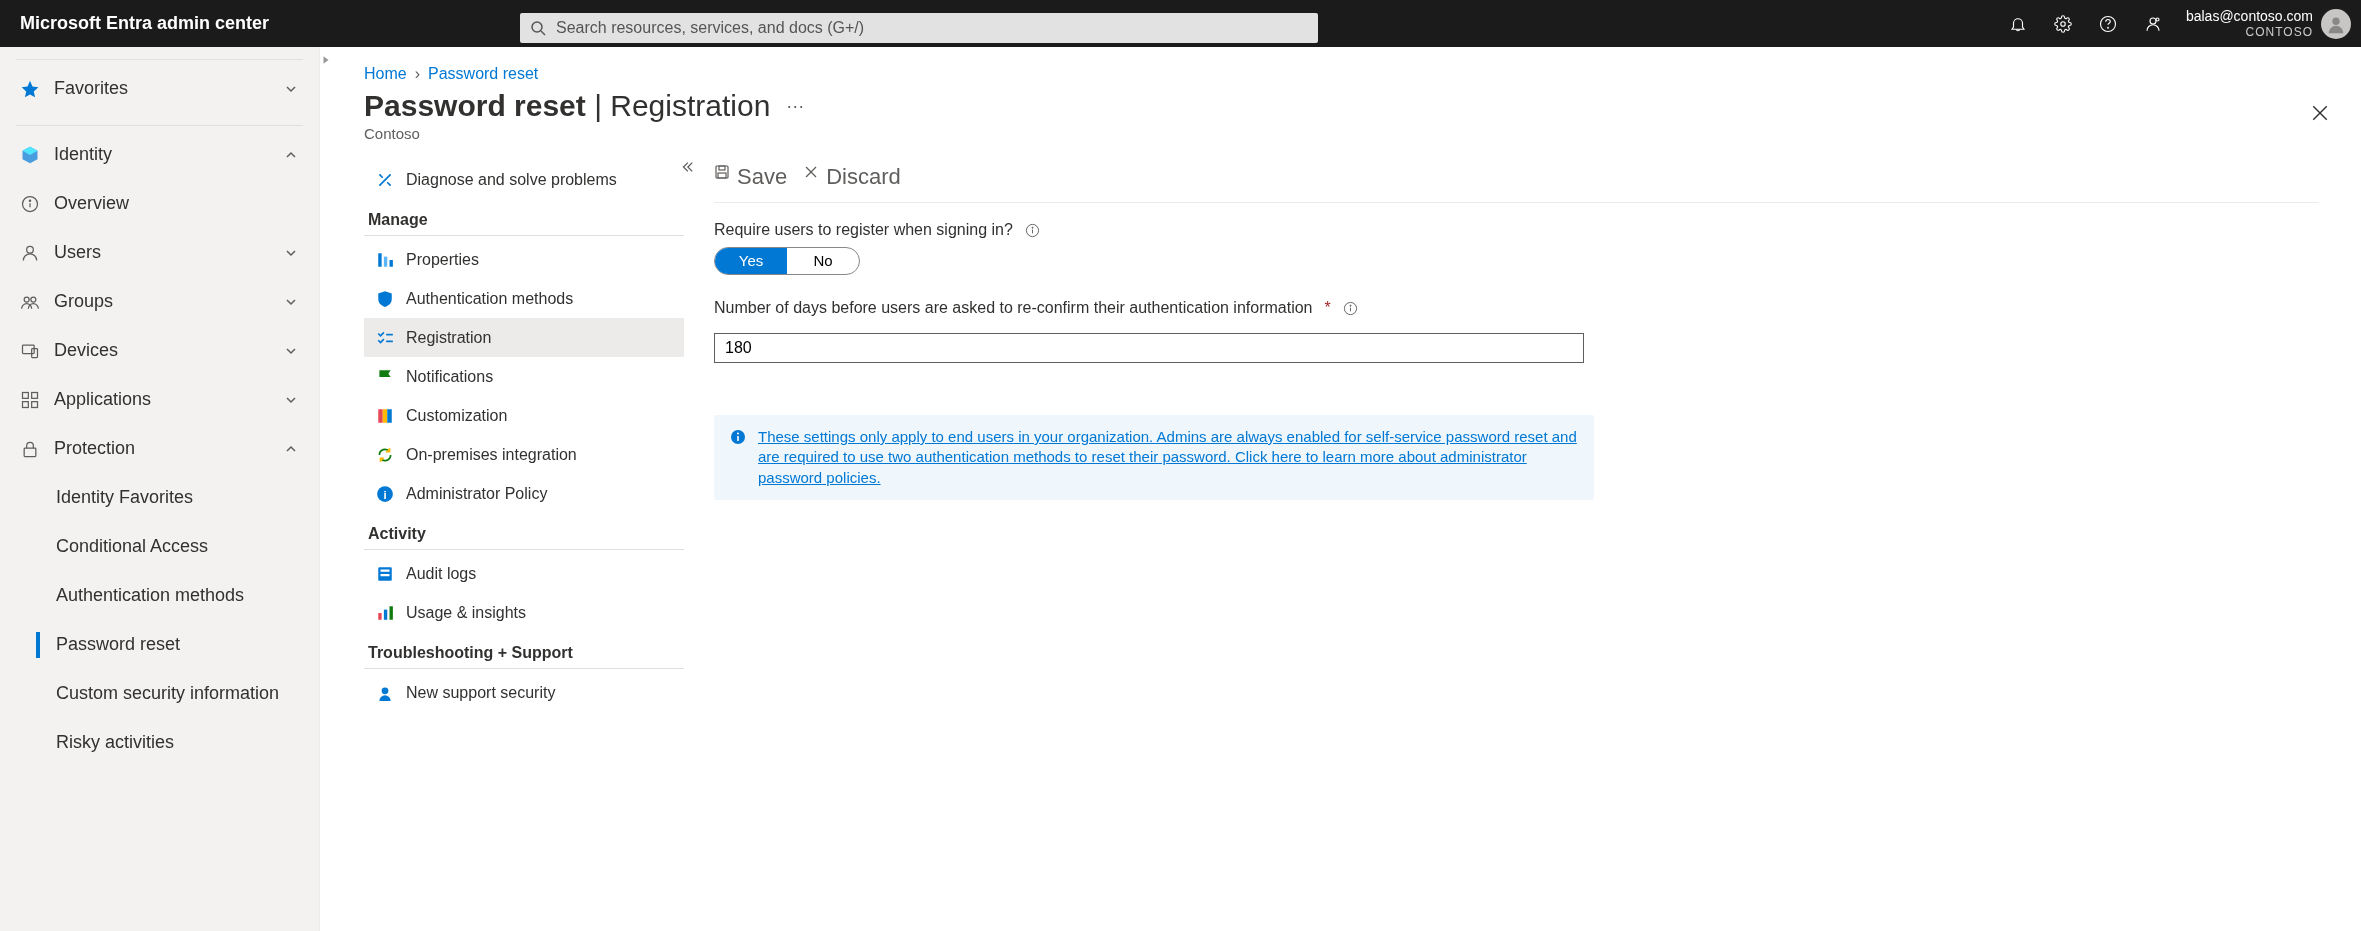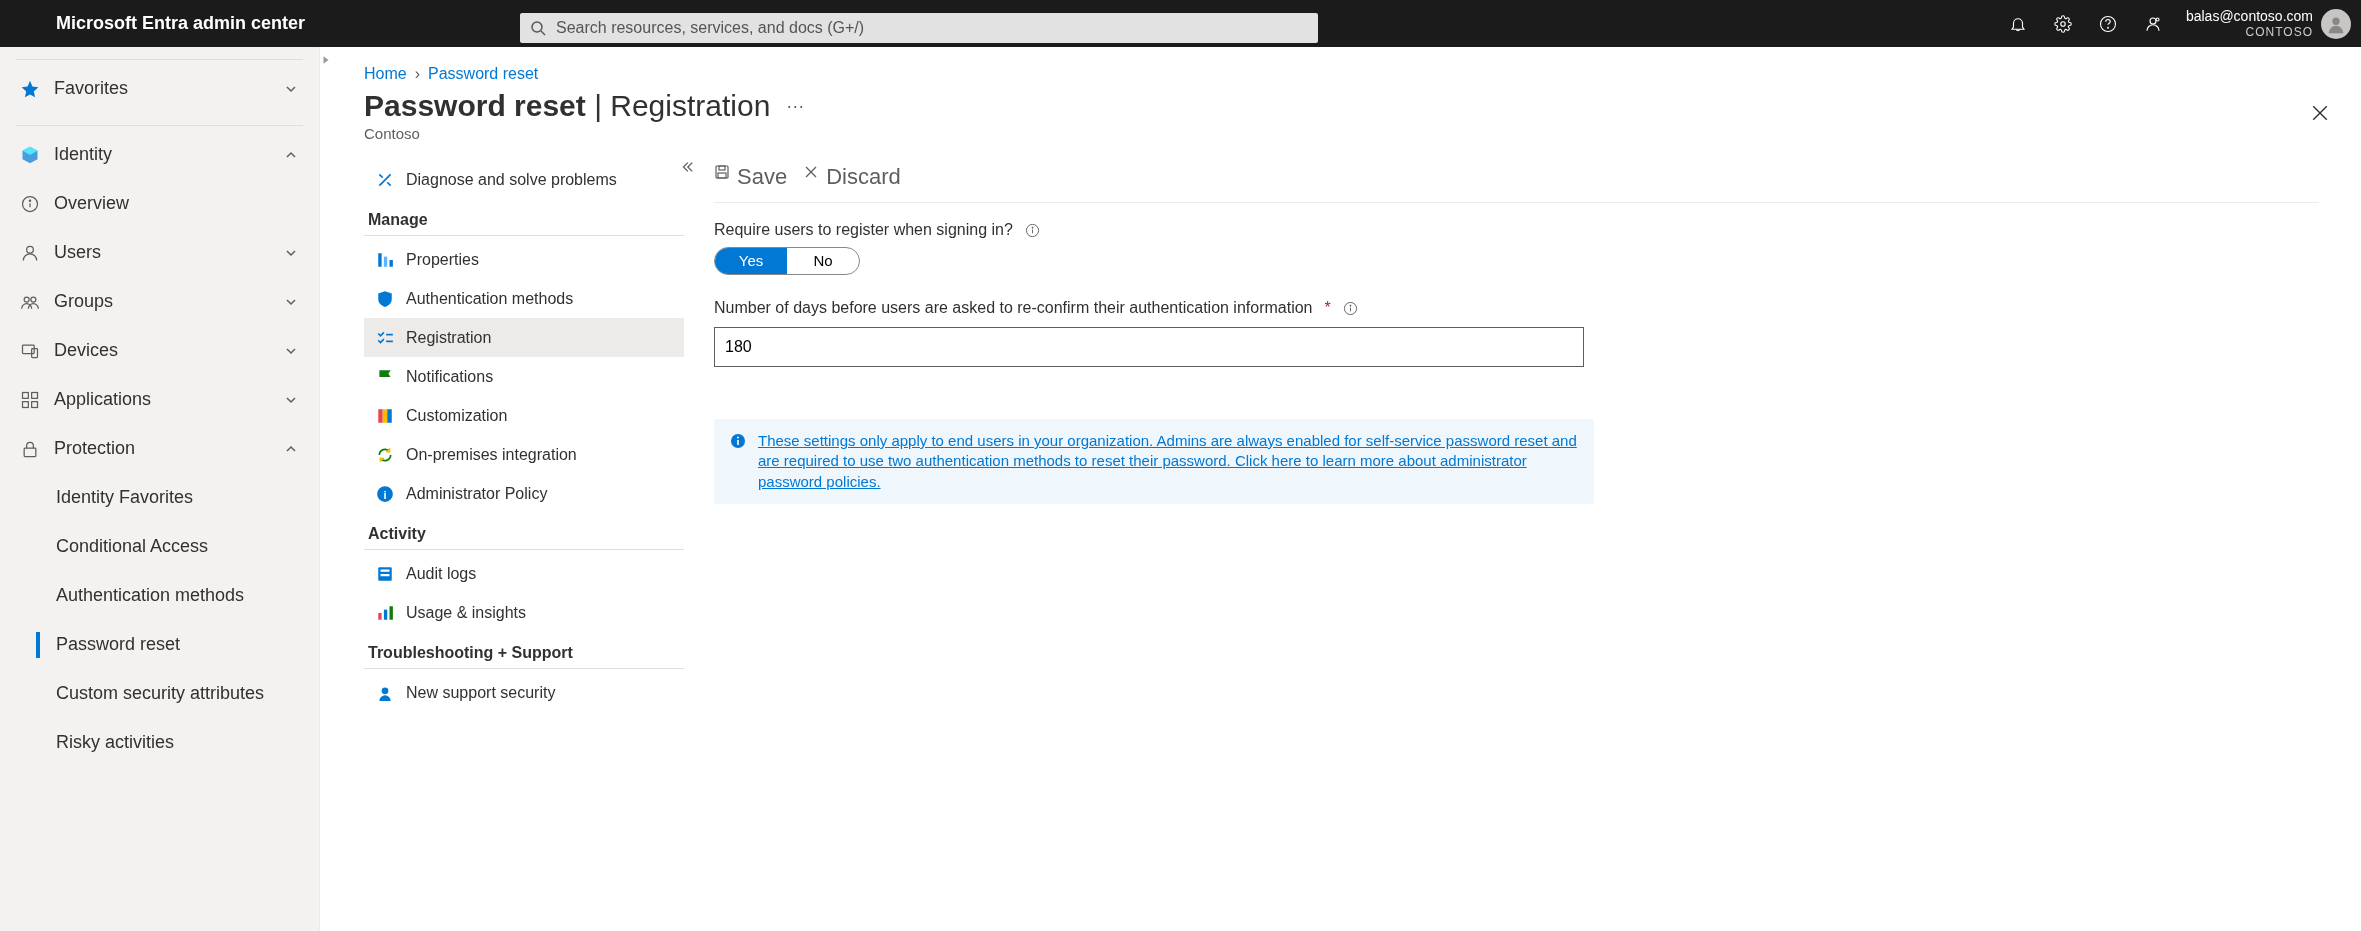"Microsoft Entra admin center" .brand-region { margin-left: 36px -> none }
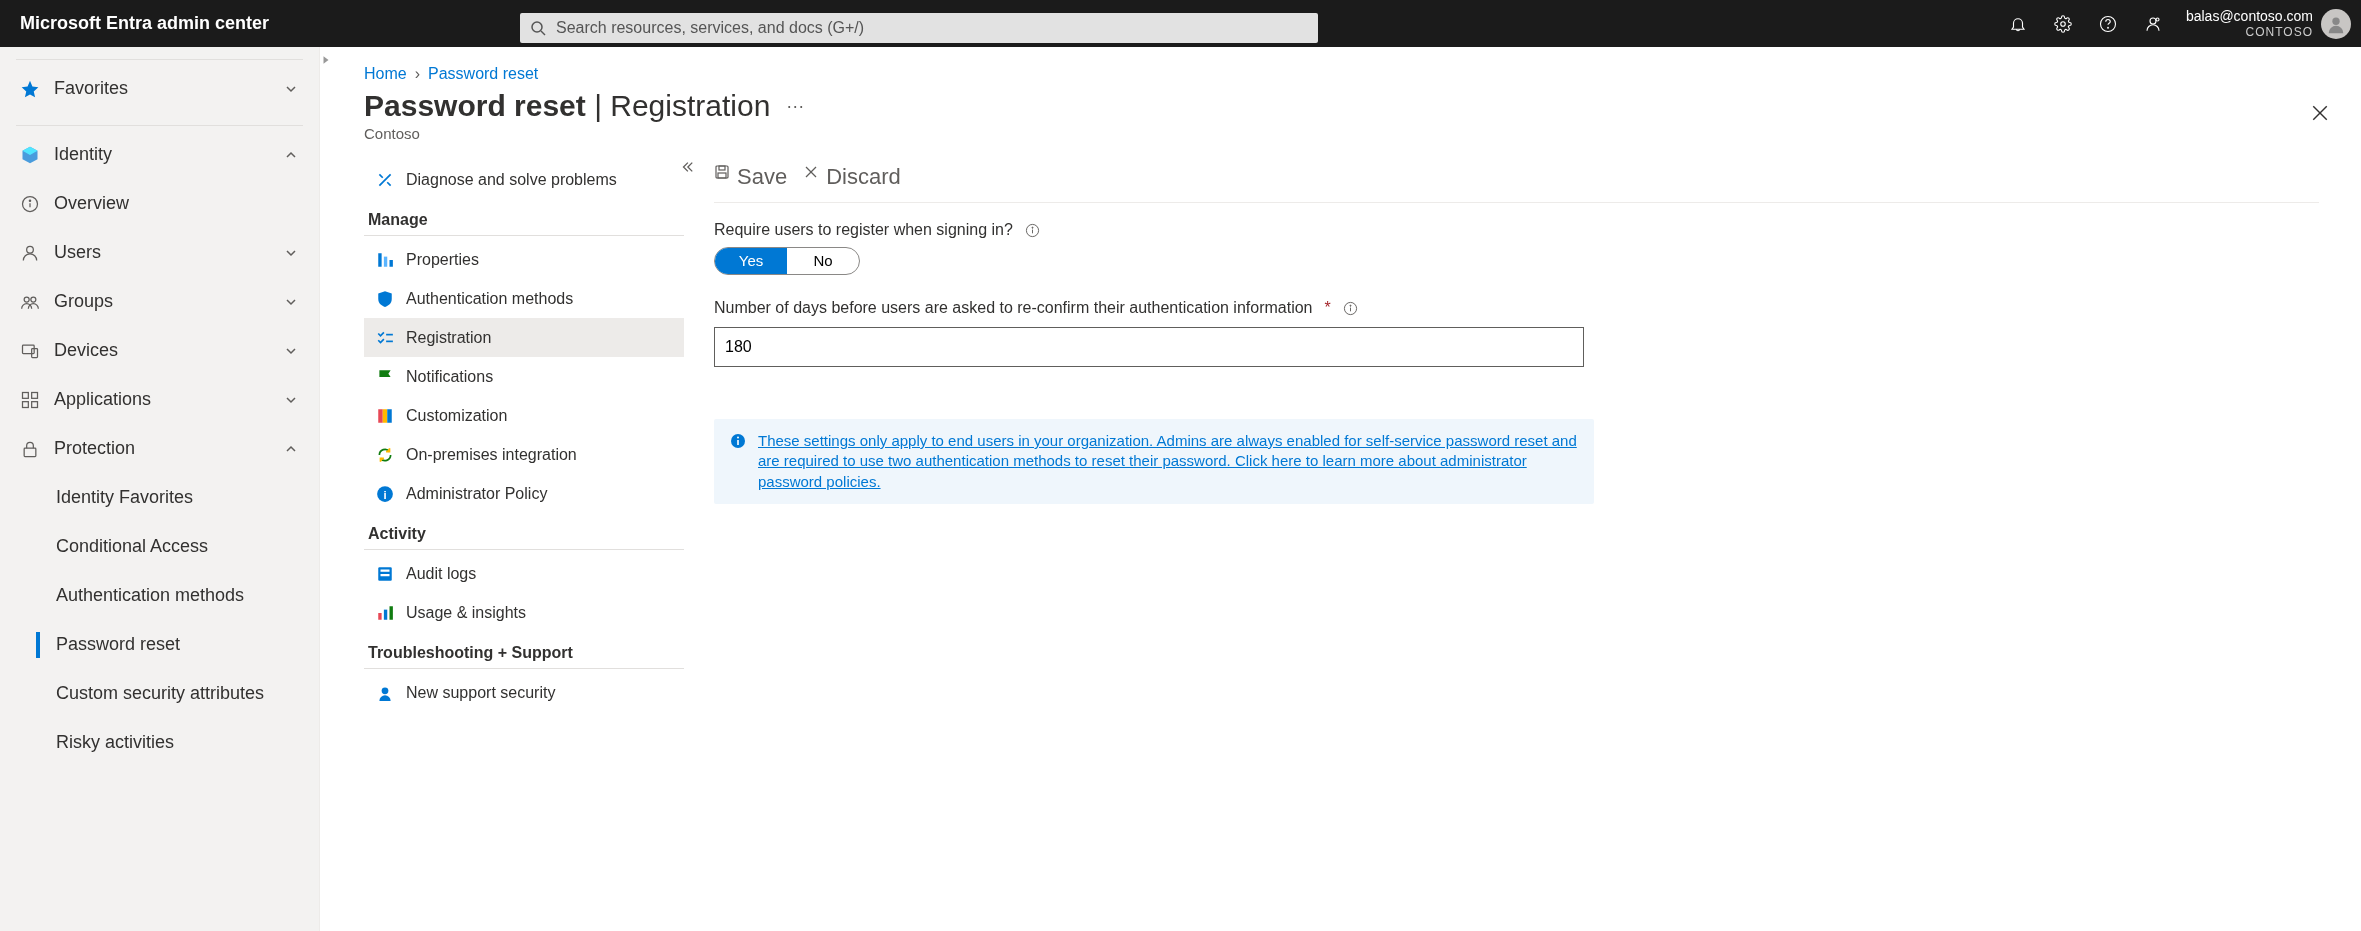"180" .text-input { height: 40px -> 30px; margin-top: 10px -> 16px }
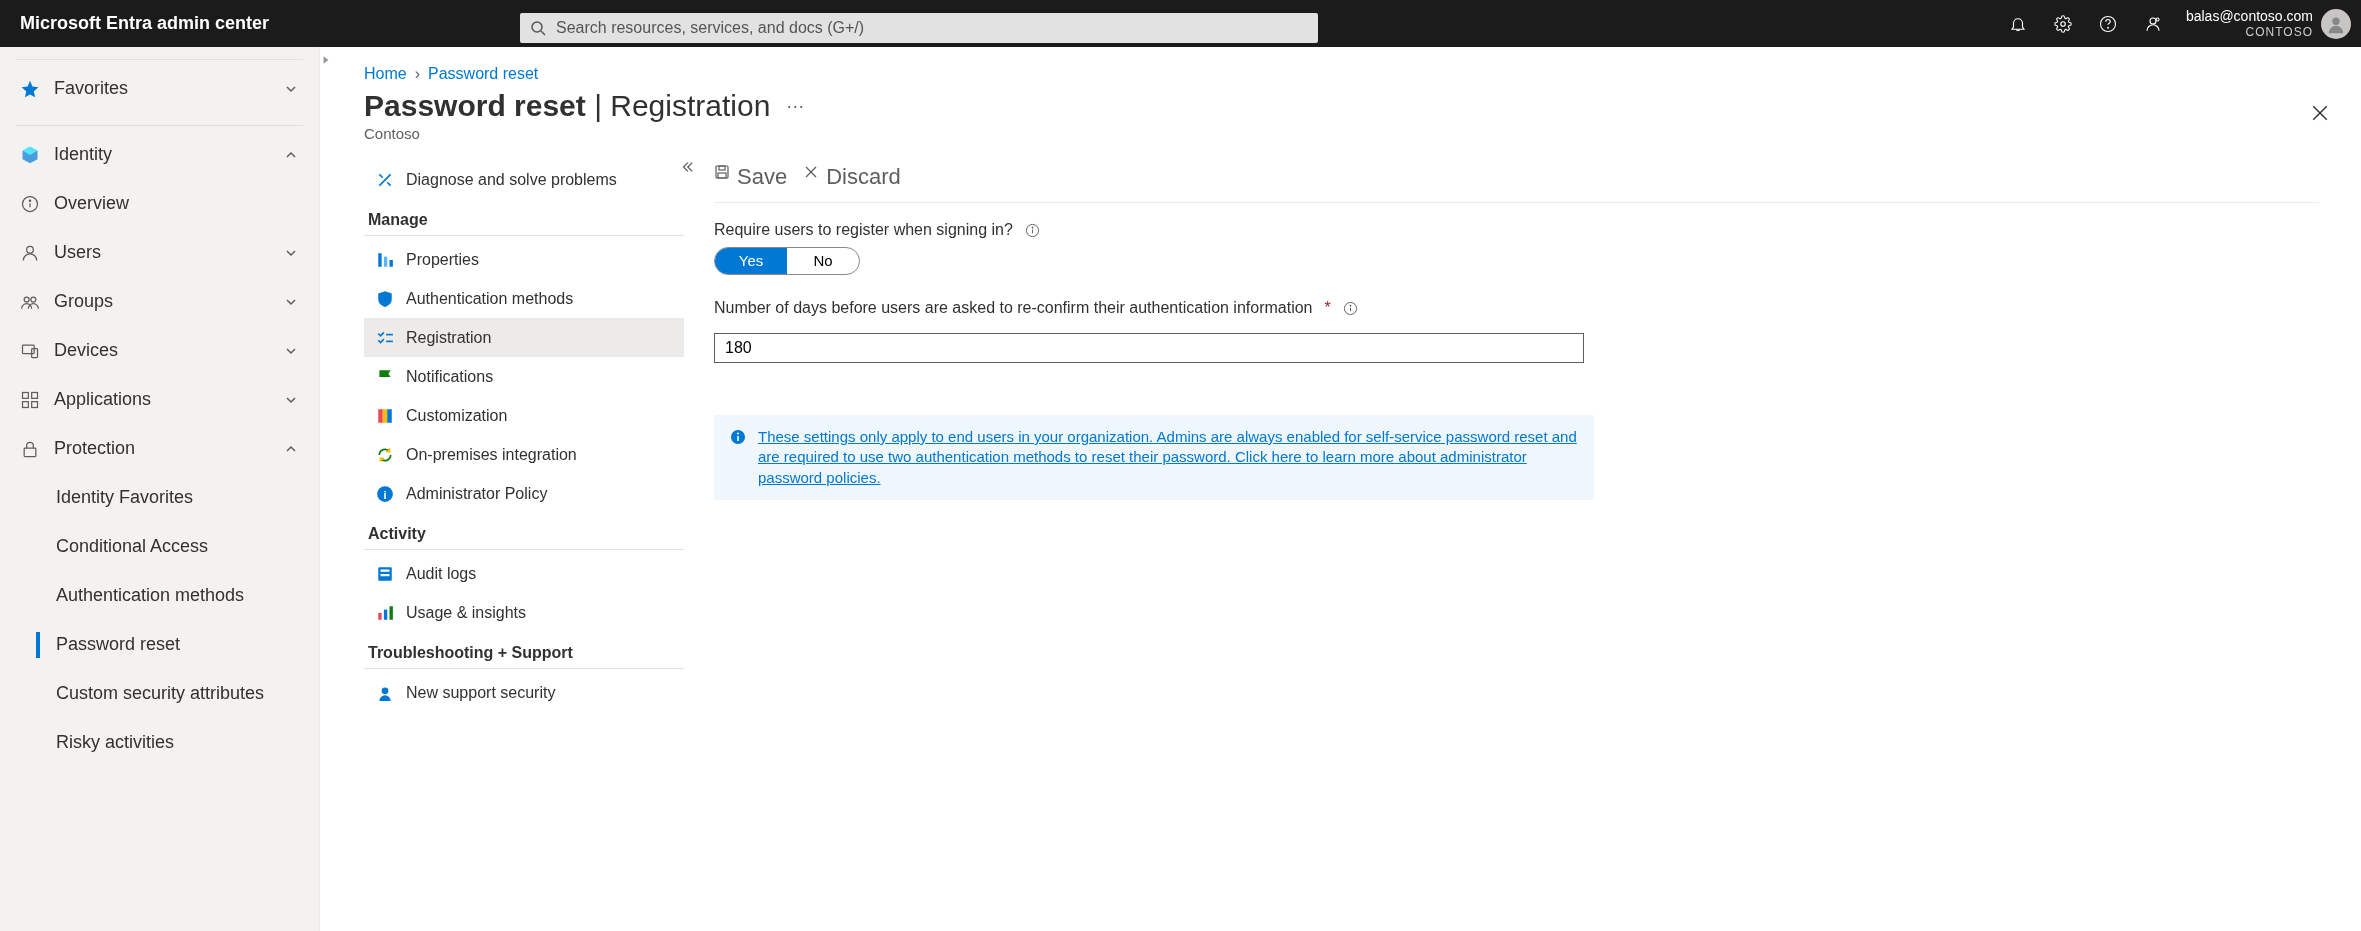"Custom security attributes" span { text: attributes -> information }
